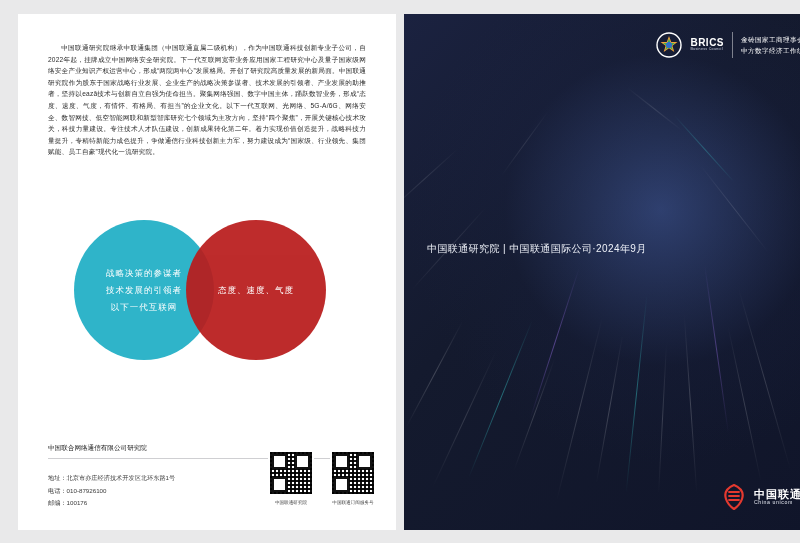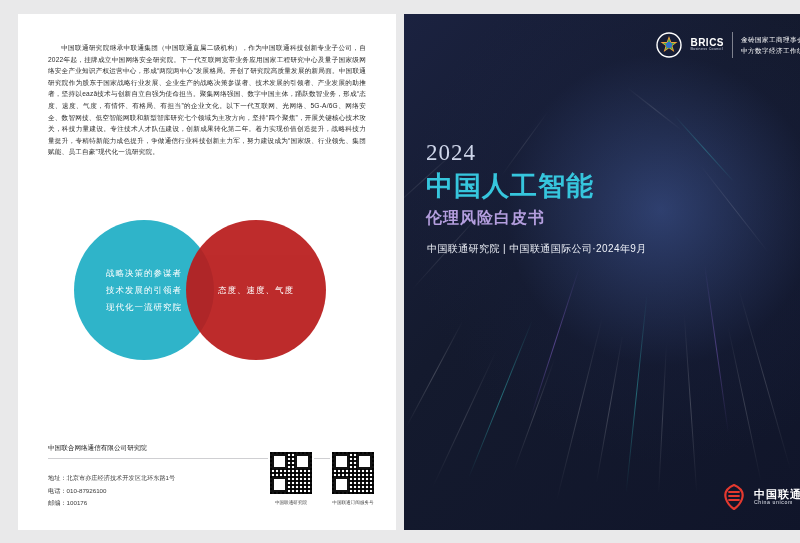"2024" div.title-block { html: <div> <div>2024</div> <div>中国人工智能</div> <div>伦理风险白皮书</div> </div> -> none }
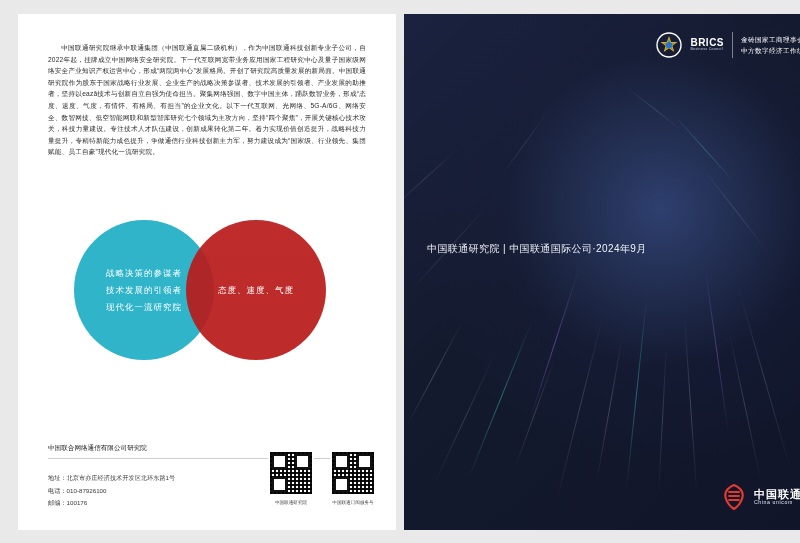"现代化一流研究院" span { text: 现代化一流研究院 -> 以下一代互联网 }
